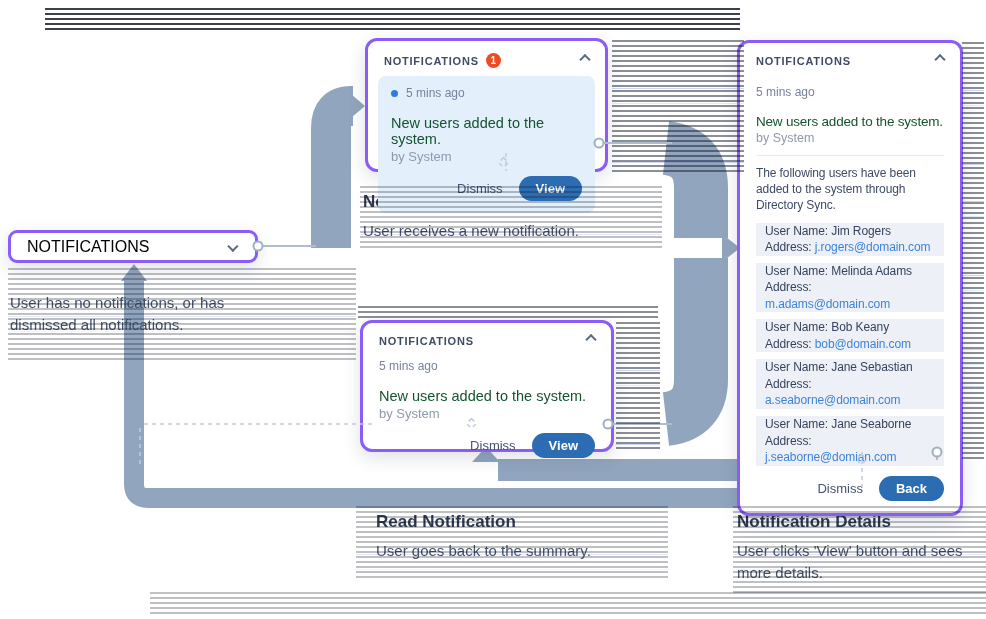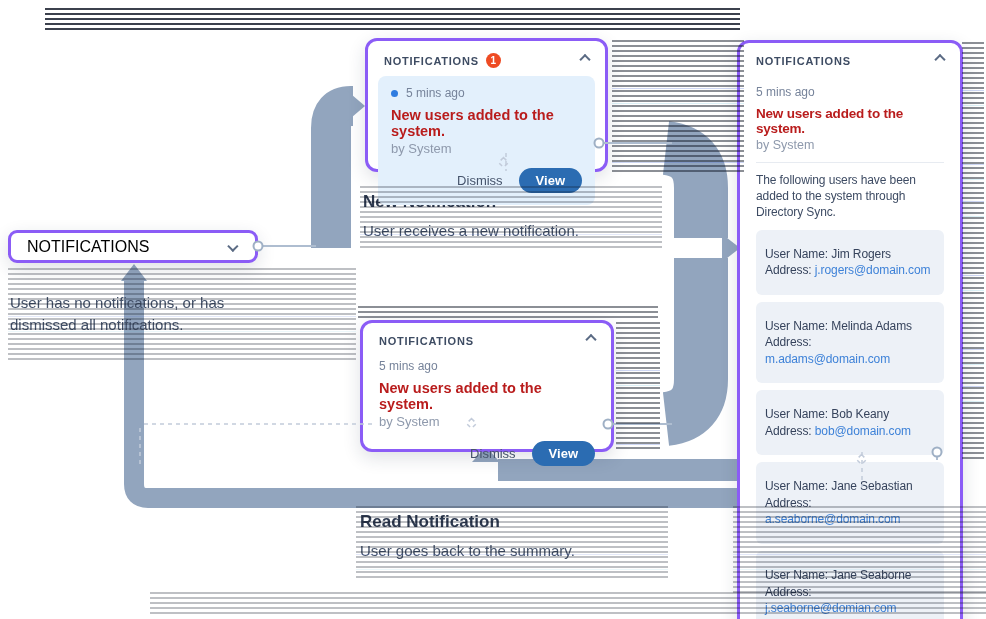"New users added to the" .n-title { color: #b91c1c -> #14532d; font-weight: 700 -> 400; margin-top: 7px -> 15px }
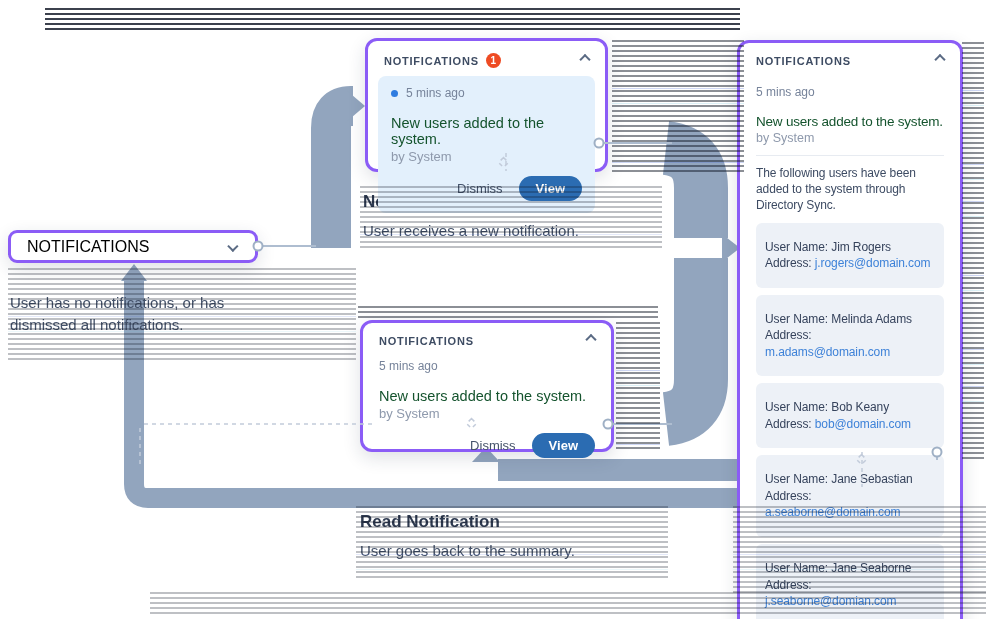"User Name: Jim Rogers" .user-row { border-radius: 6px -> 0; padding: 16px 9px -> 0 9px }
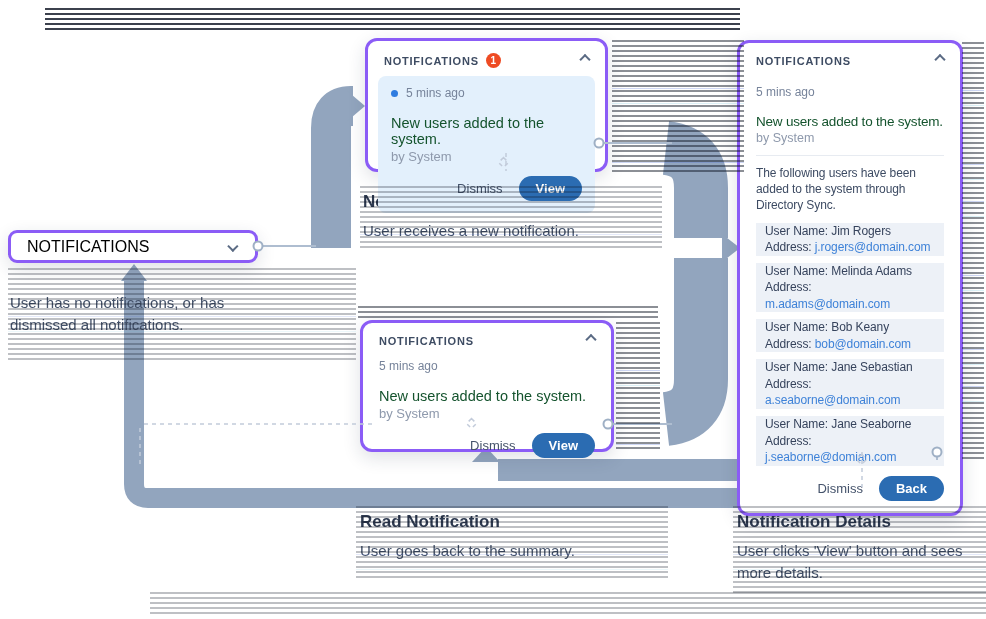"Read Notification" div.step { left: 360px -> 376px }
